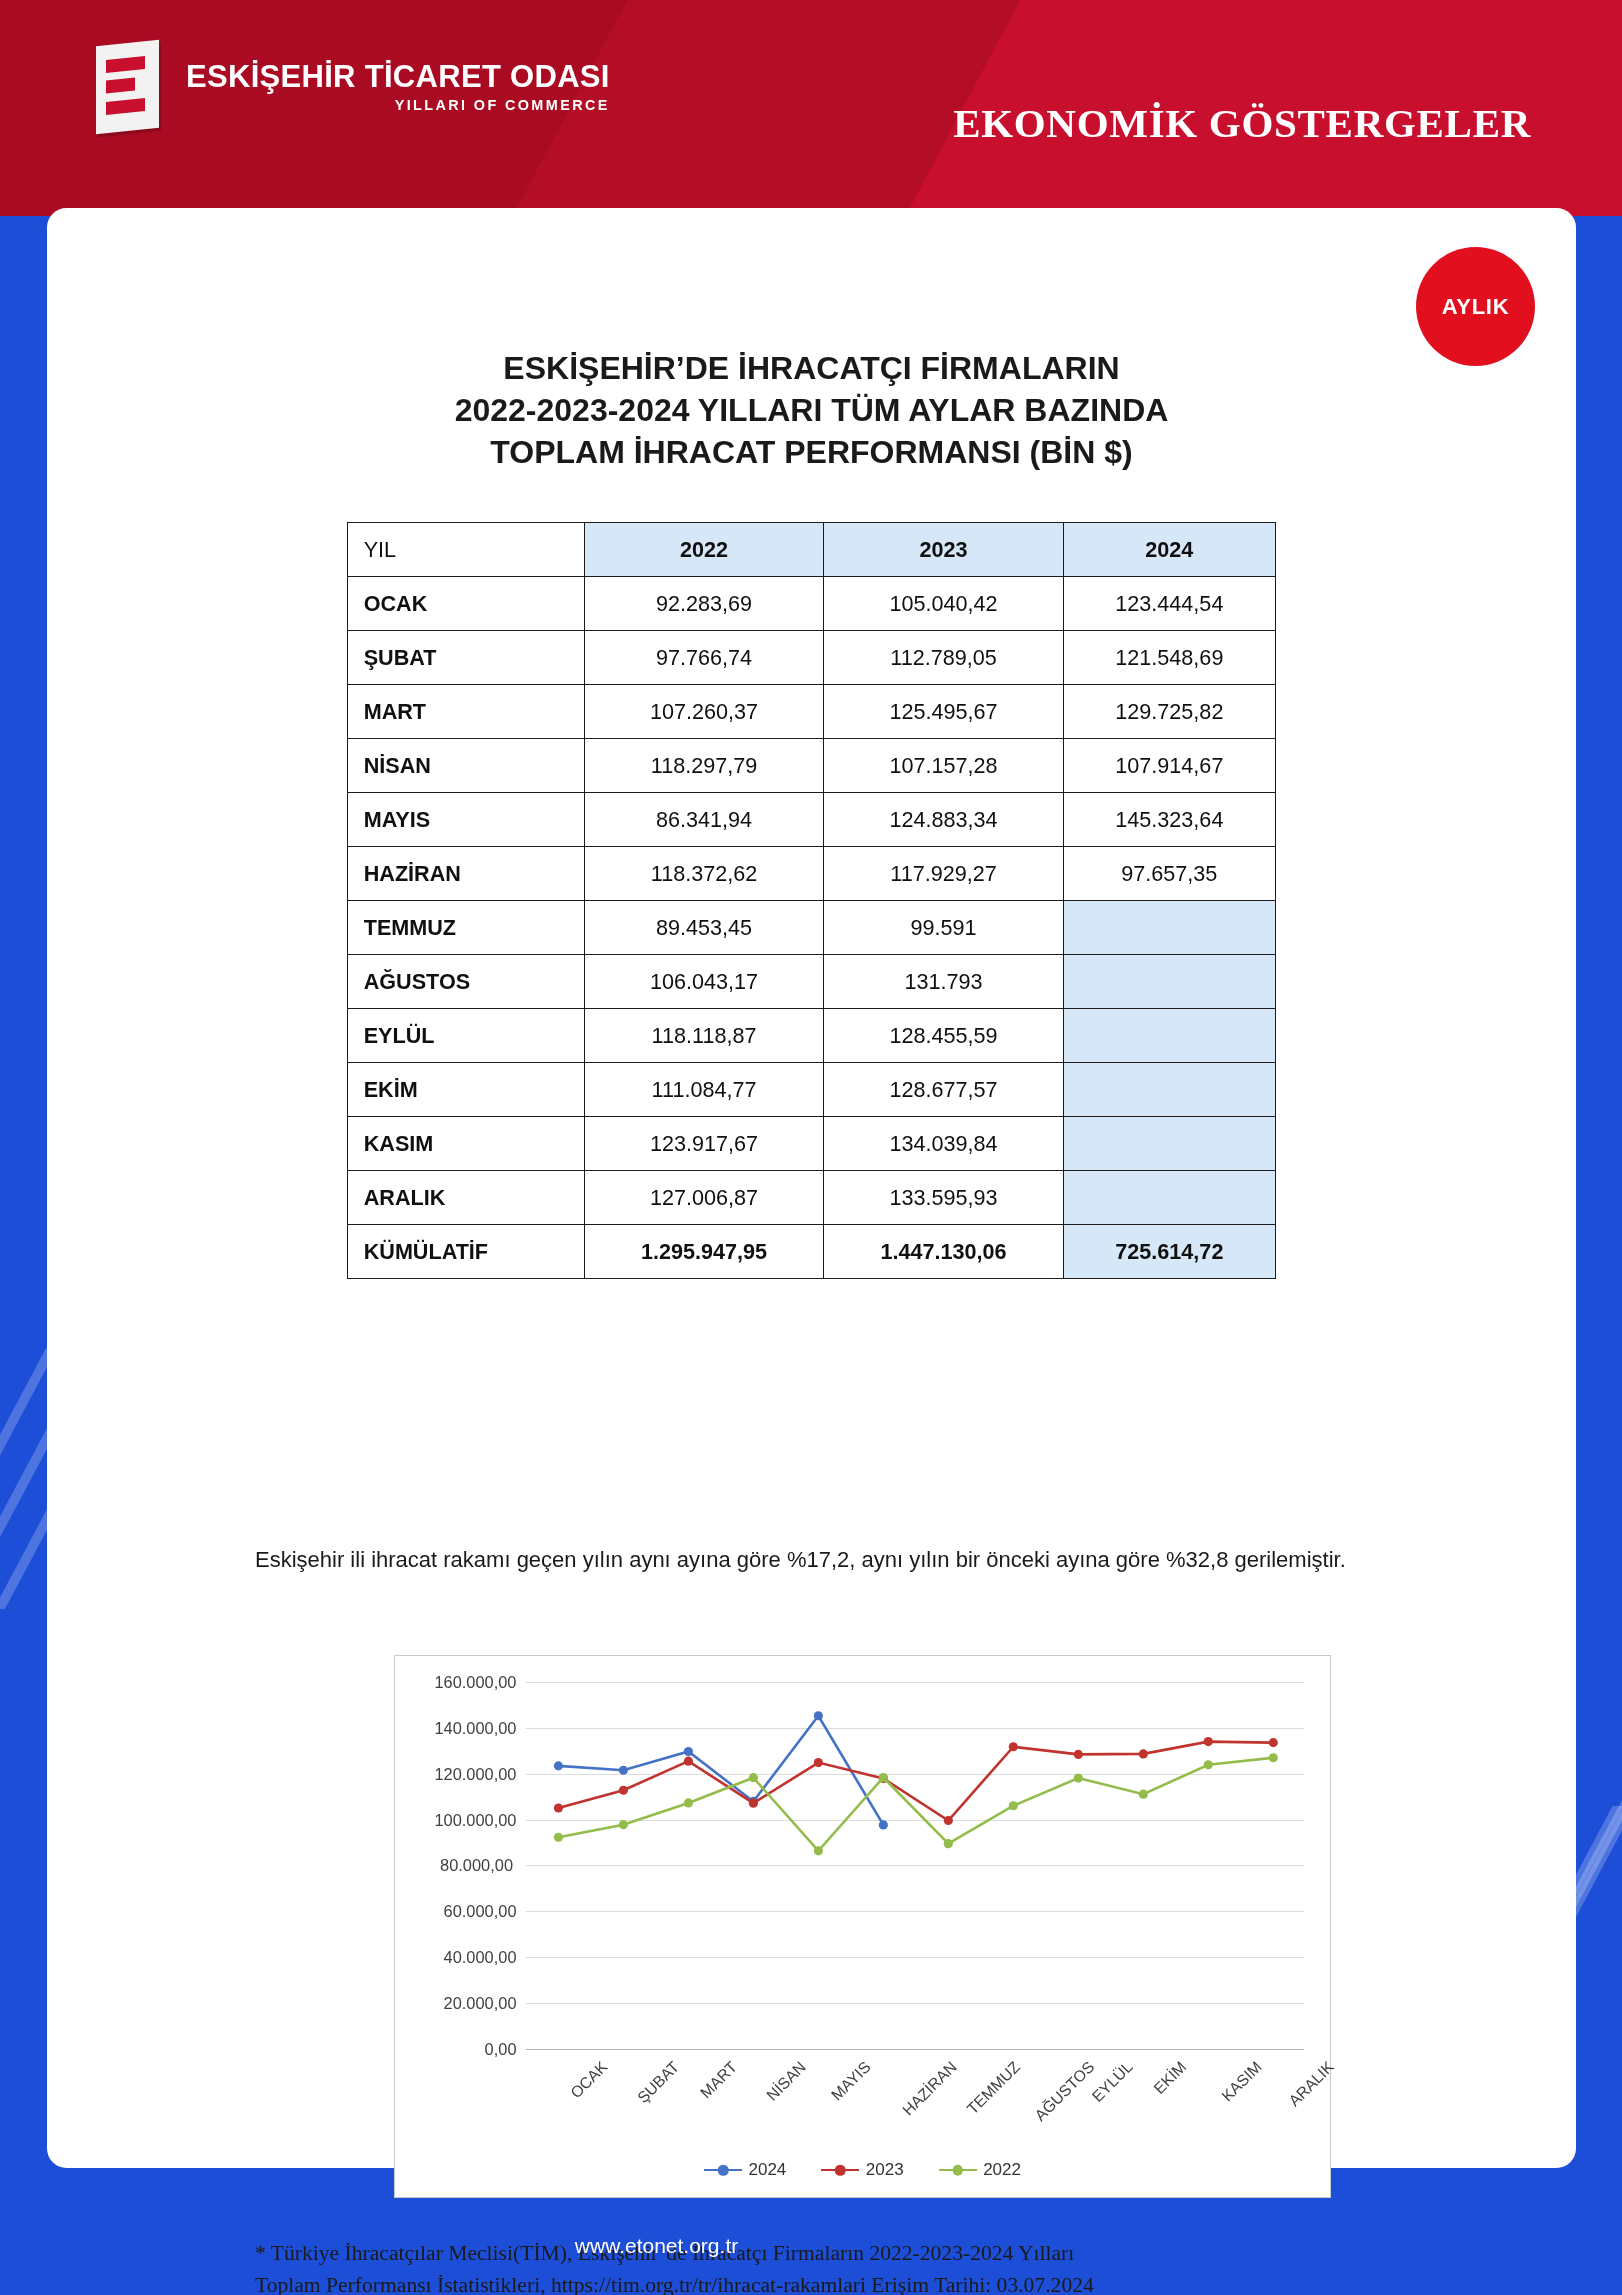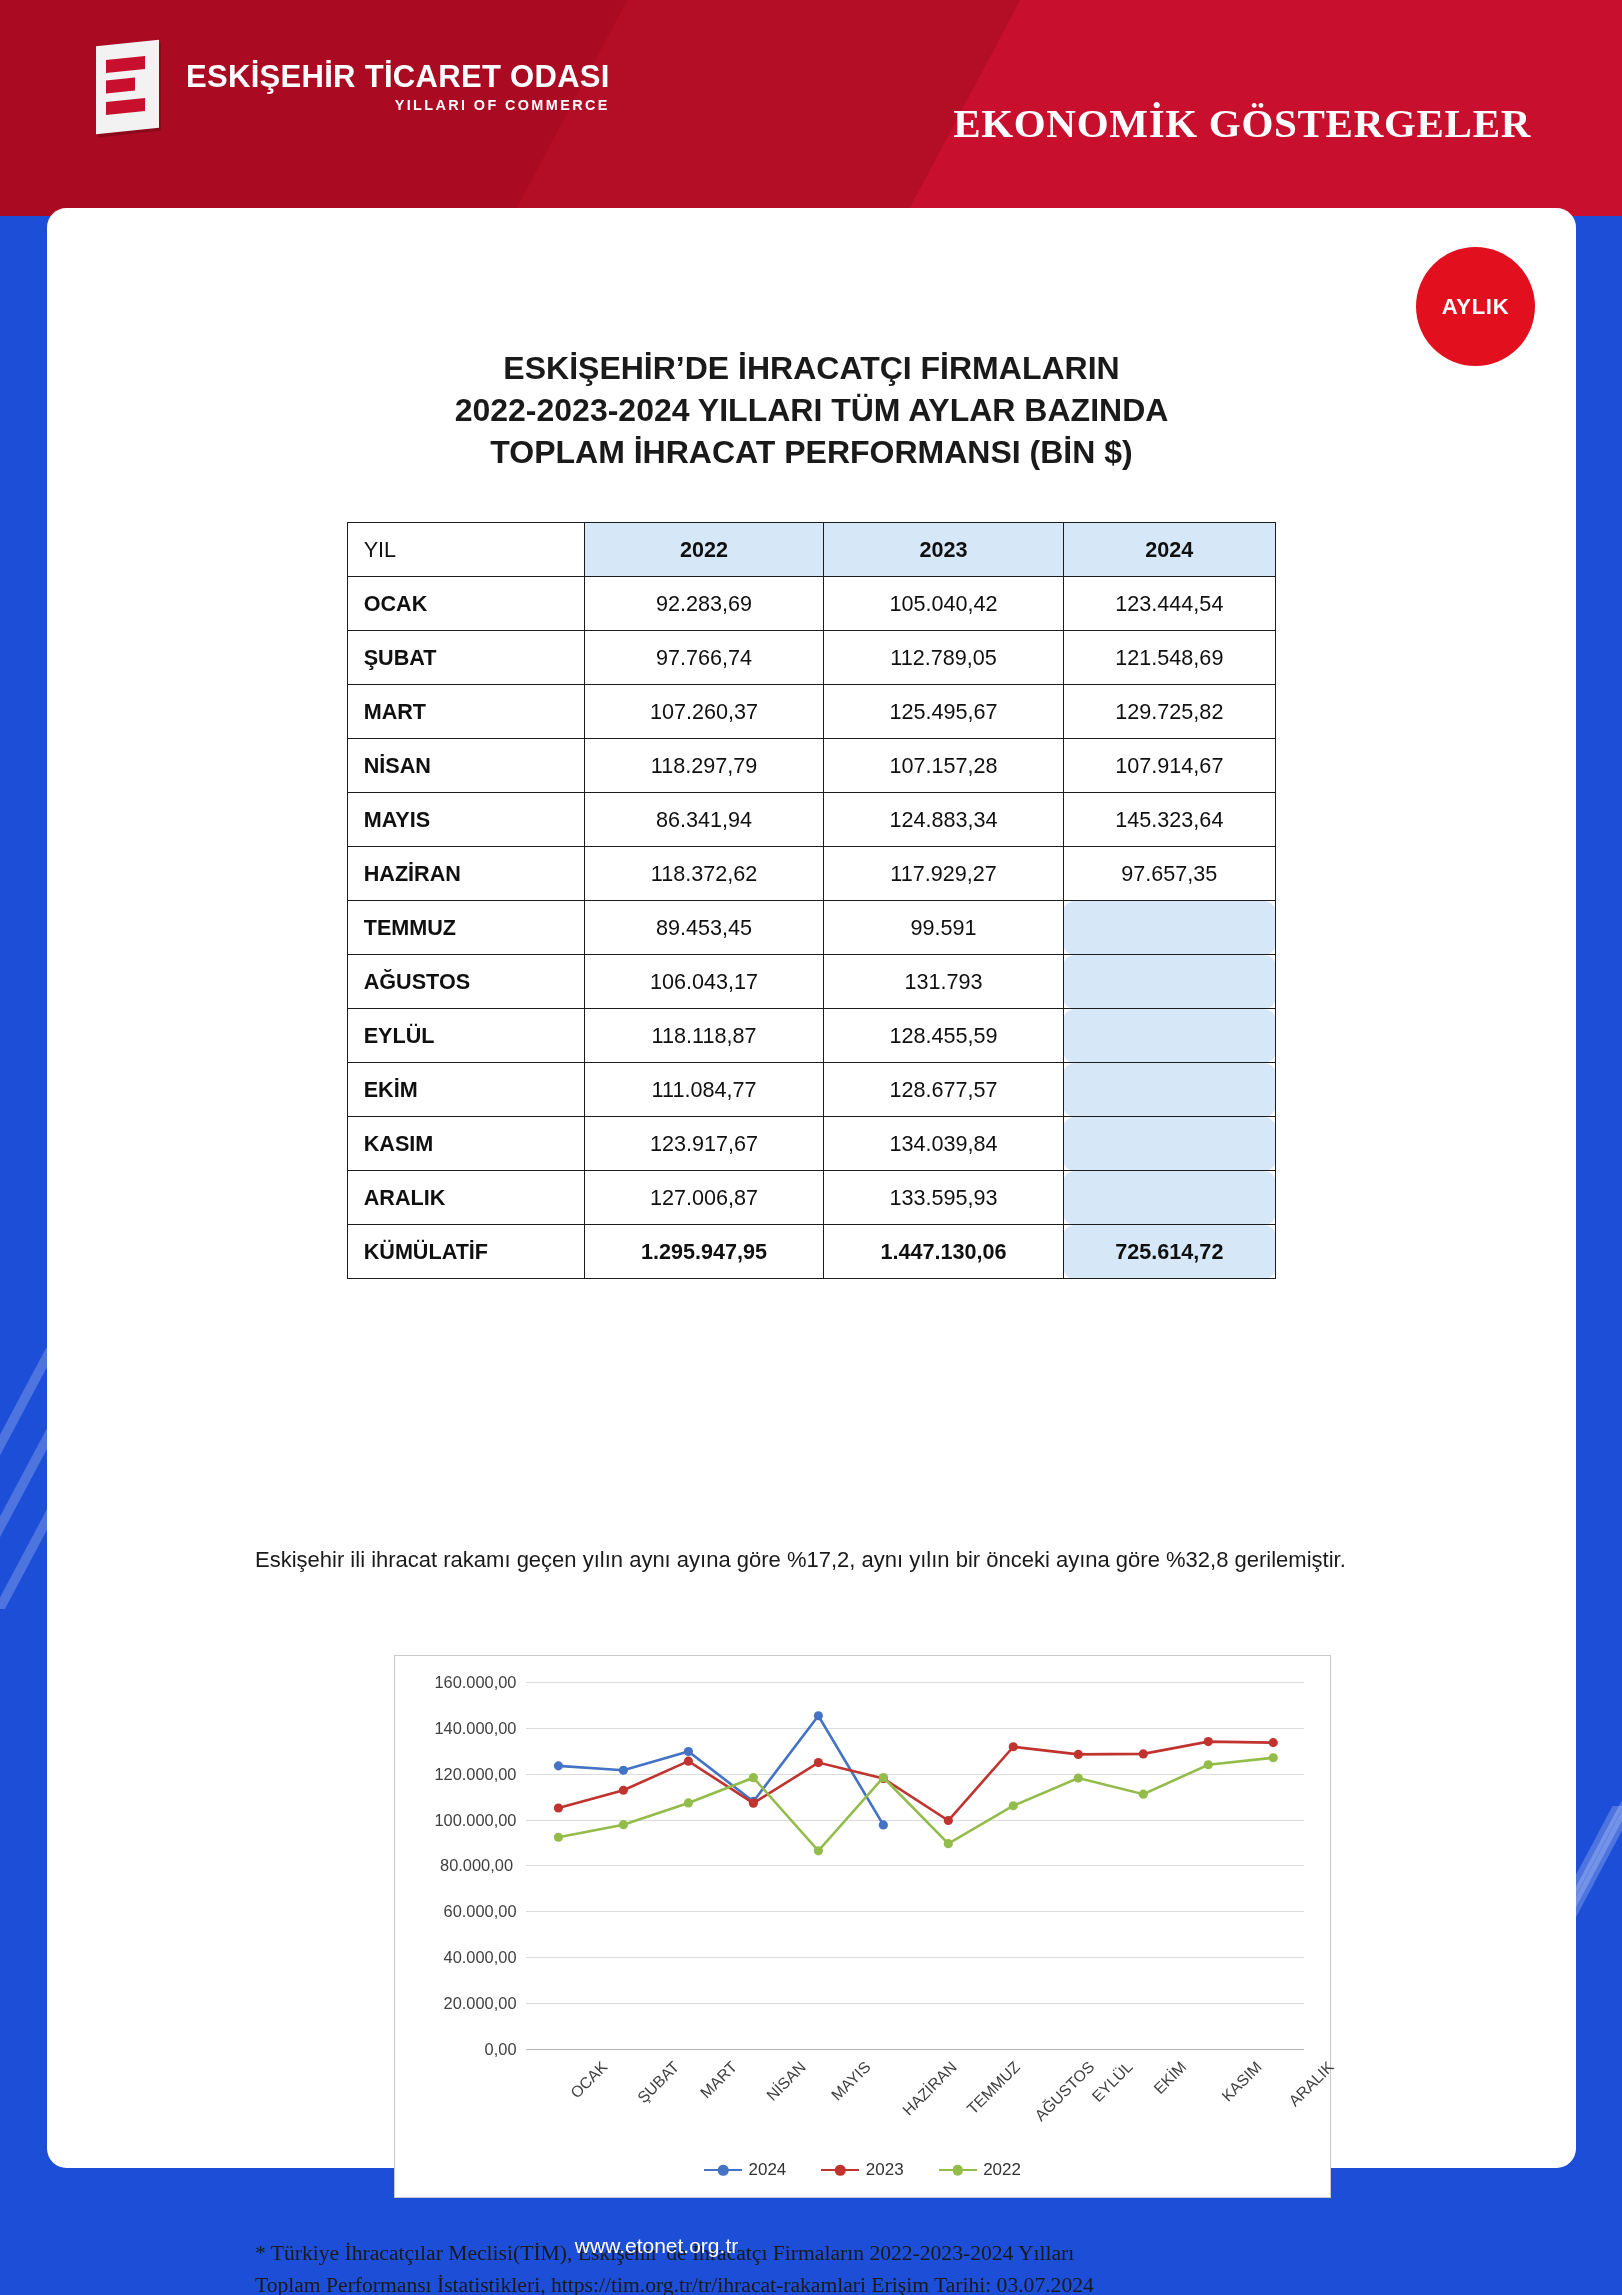"725.614,72" table.data td.shaded { border-radius: 12px -> none }
